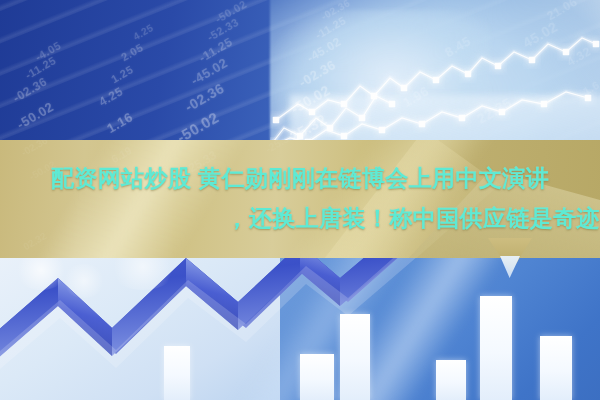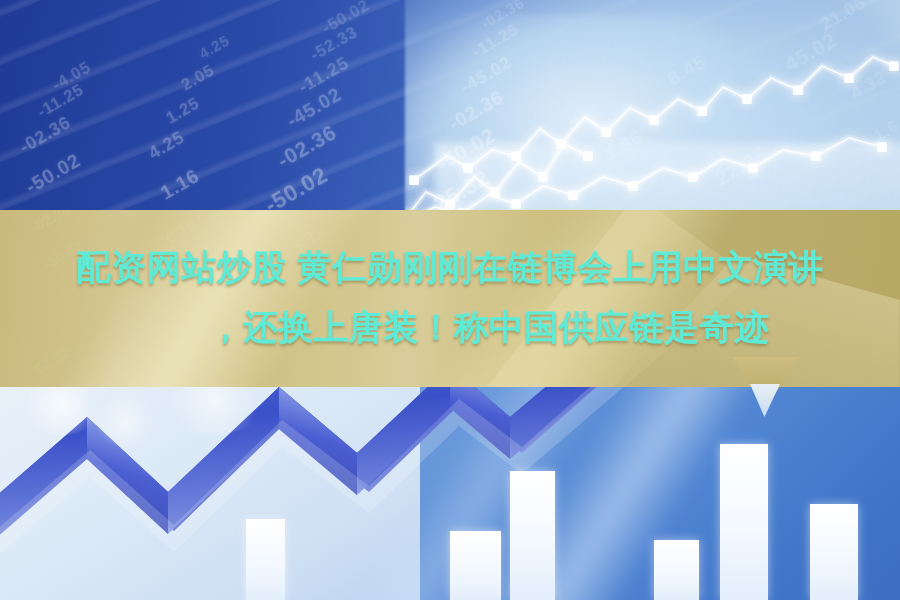"，还换上唐装！称中国供应链是奇迹" .hl-line.l2 { text-align: none -> right }
